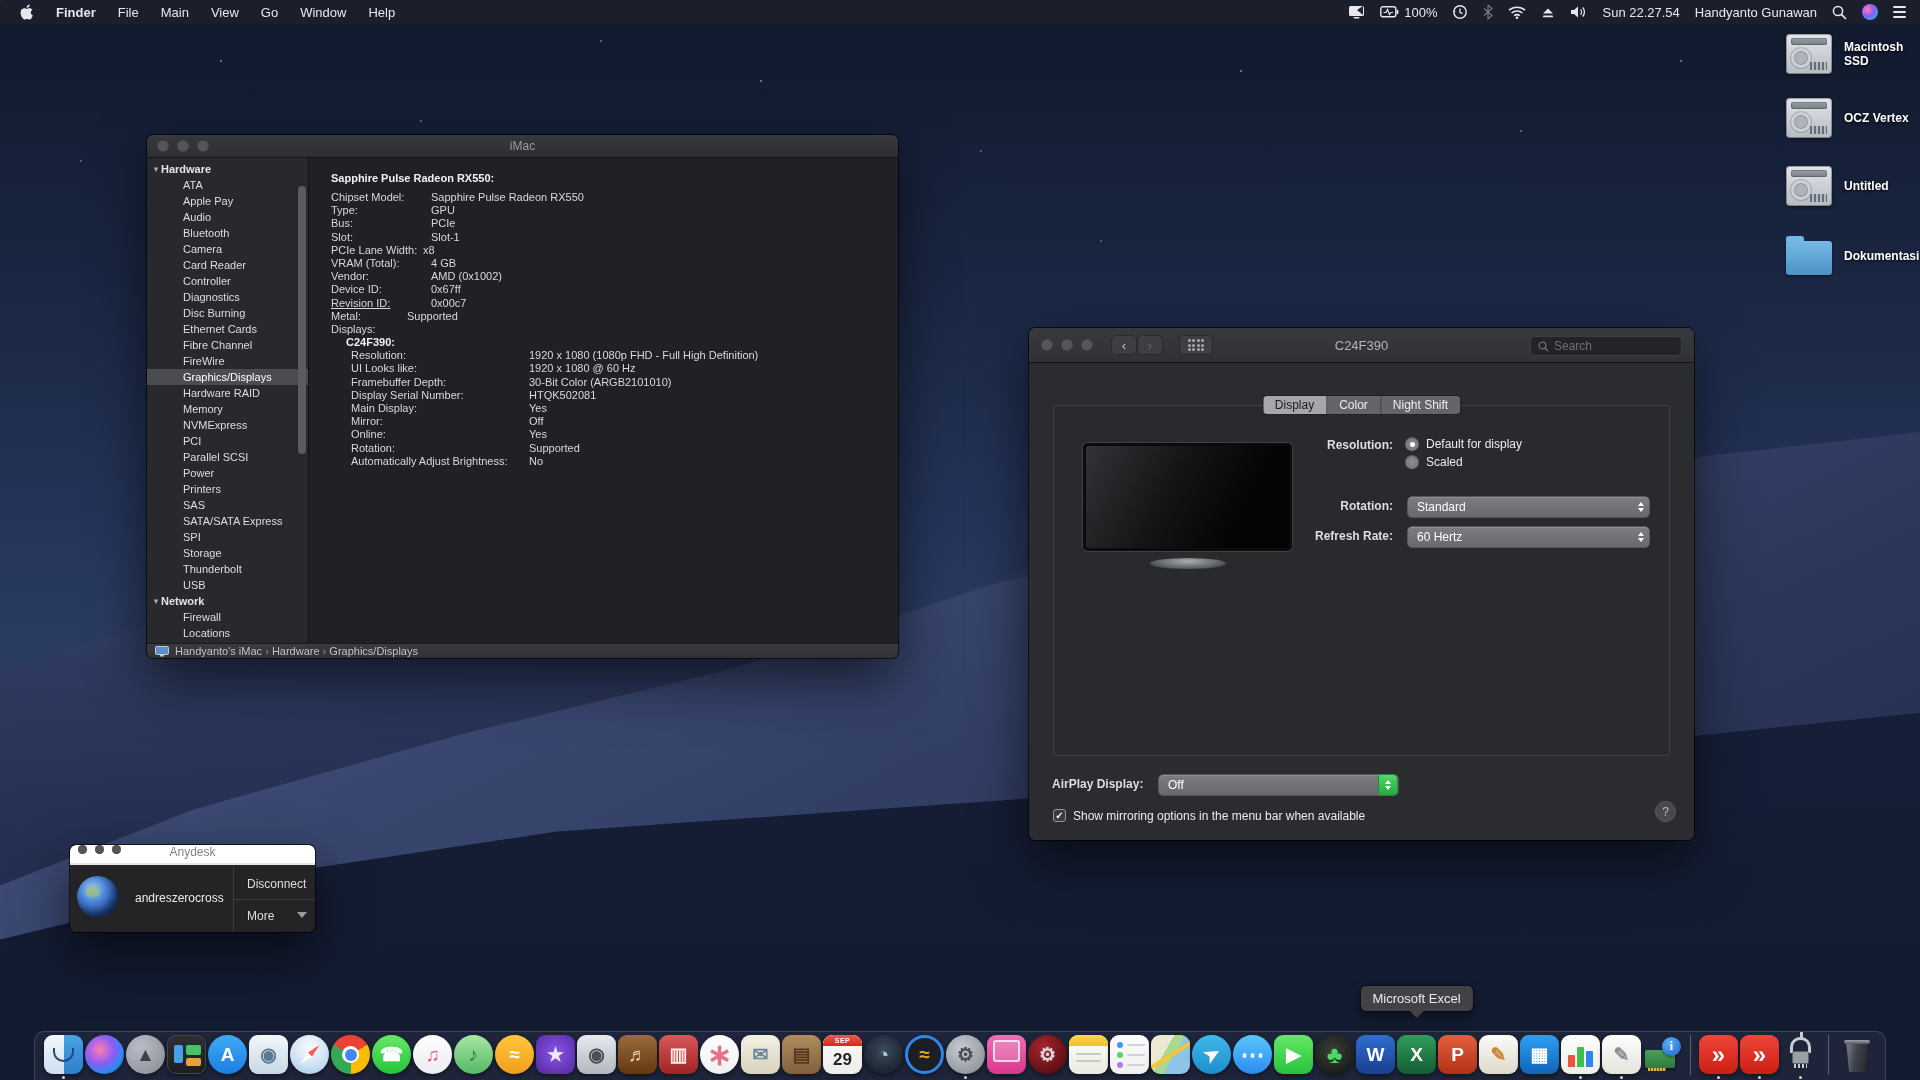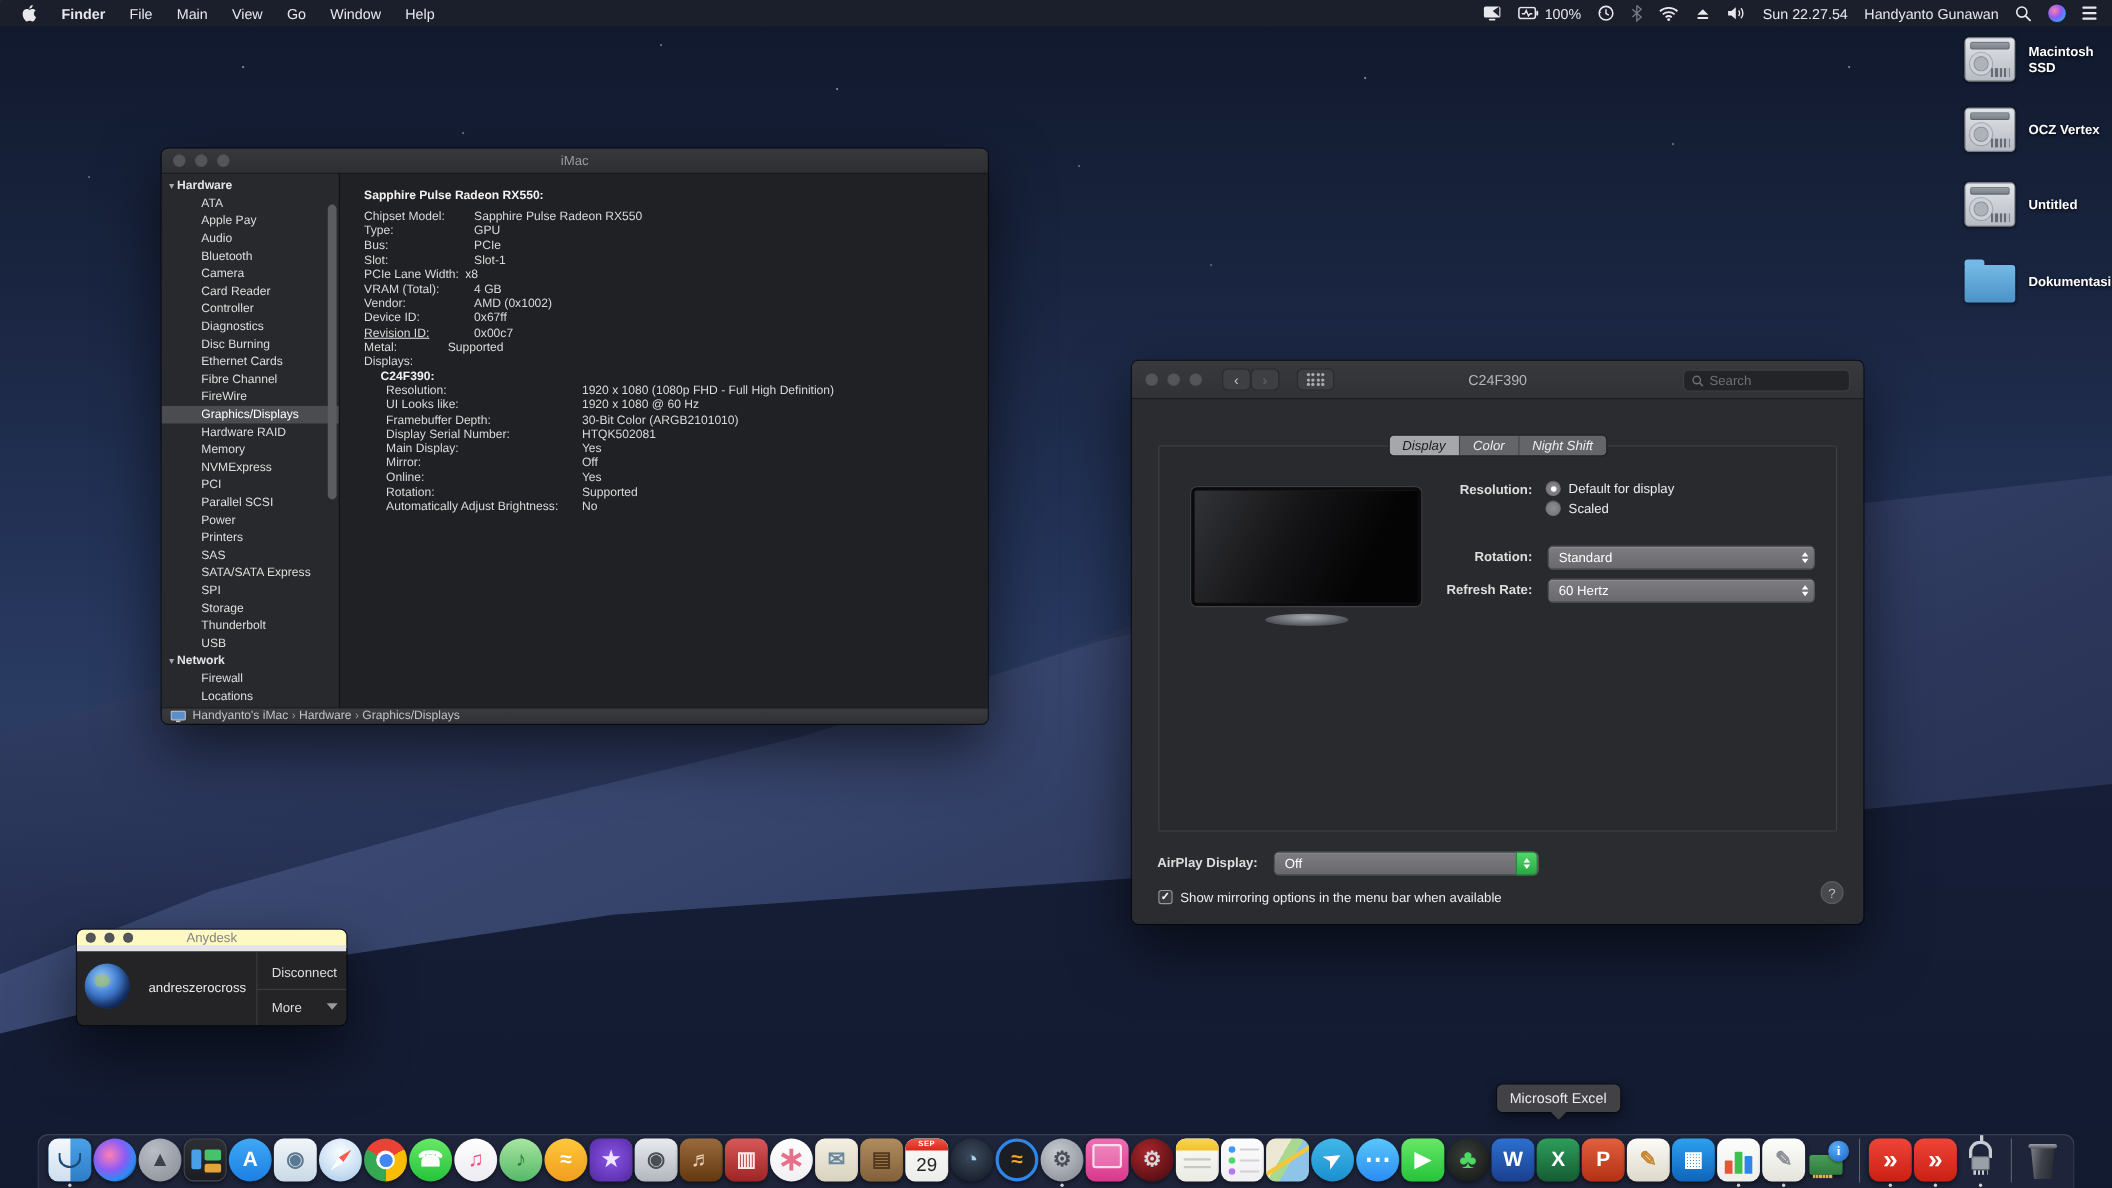"Display" .seg { font-style: italic -> none }
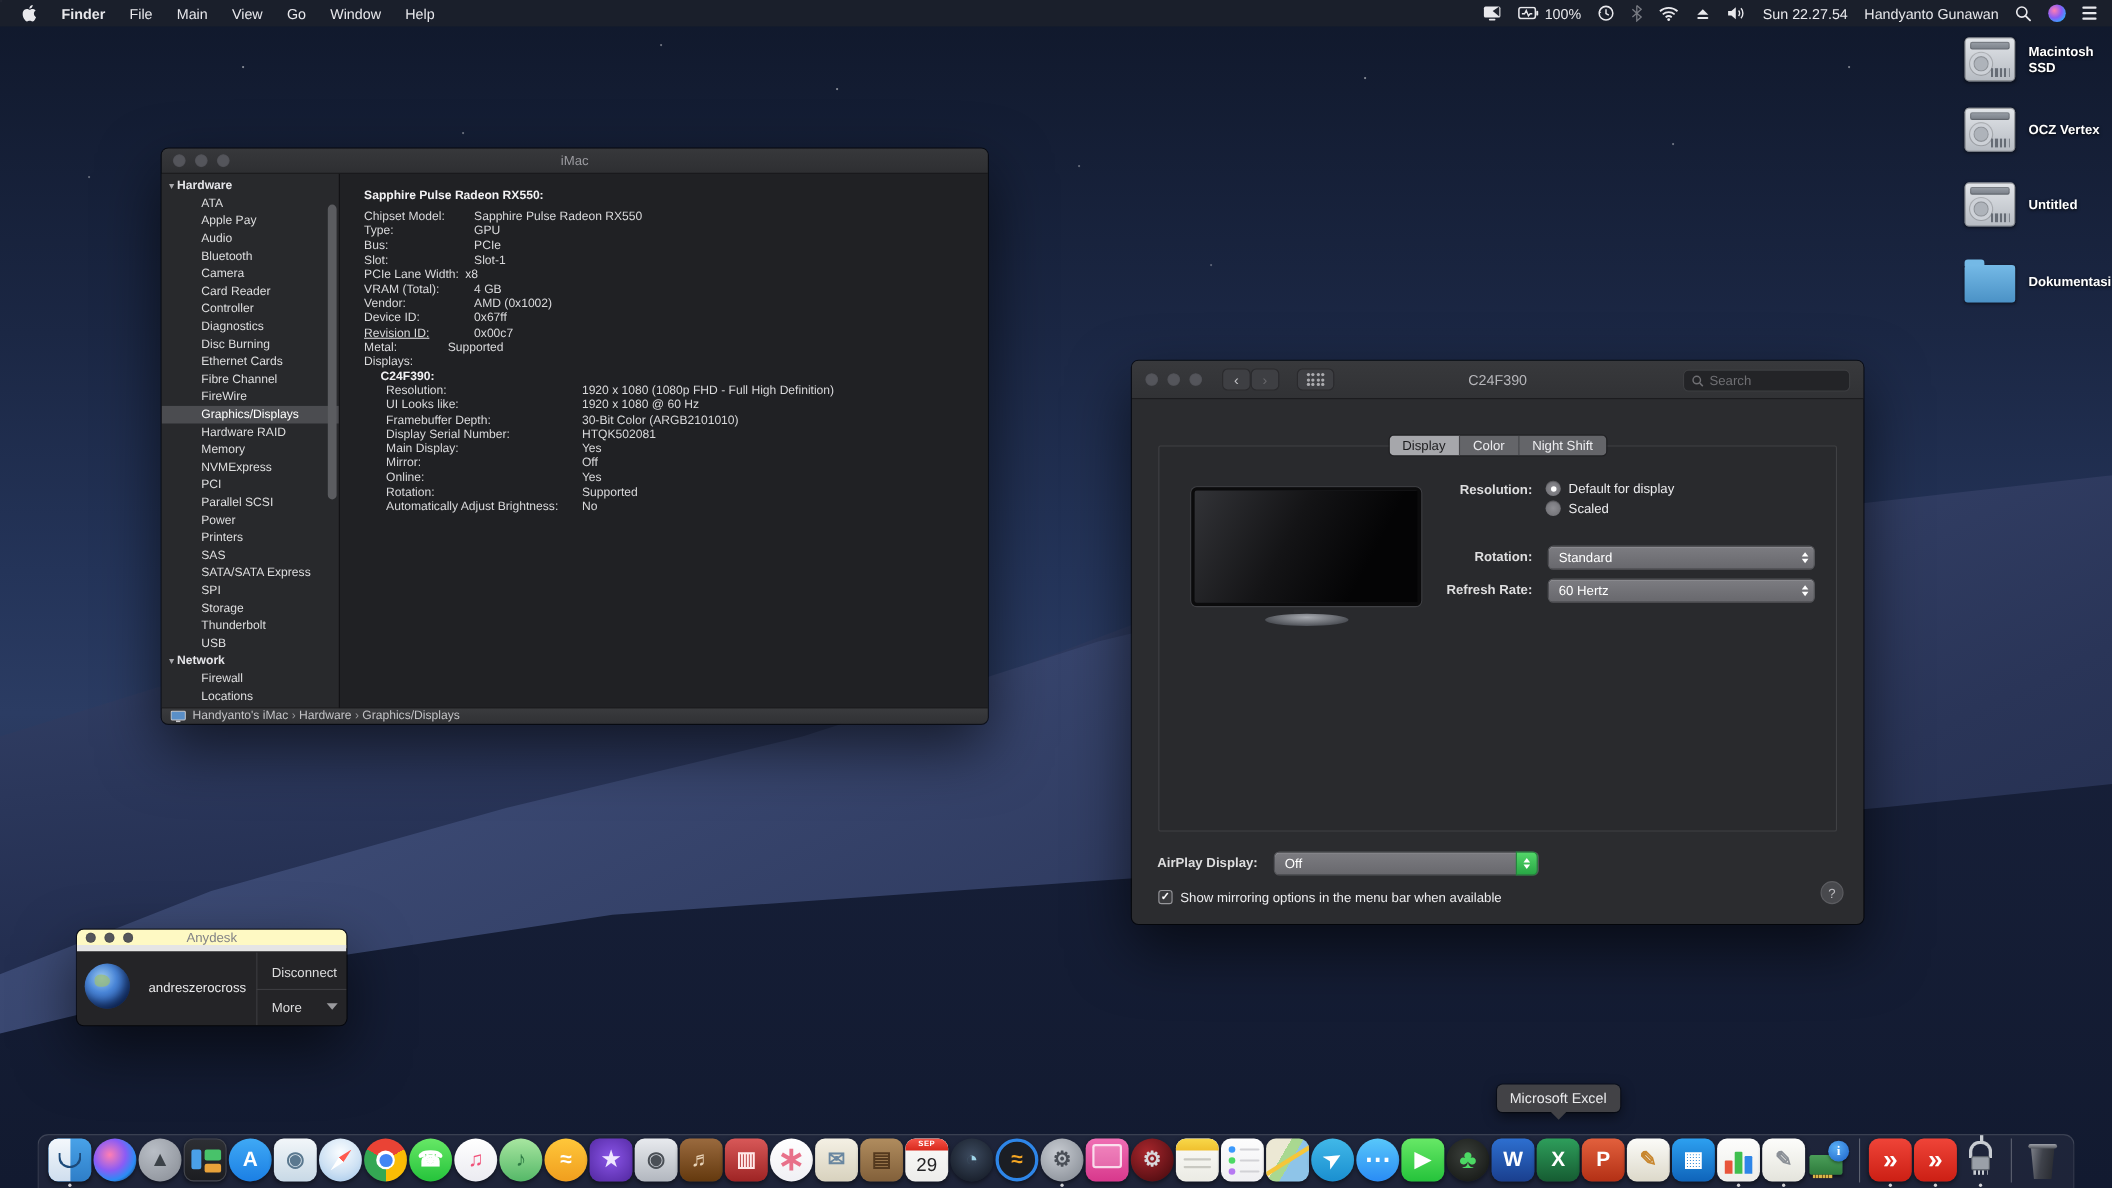"Anydesk" .ad-titlebar { align-items: center -> flex-start; background: #fef9c3 -> #ffffff; border-bottom: 6px solid #e5e5e5 -> 2px solid #e5e5e5 }
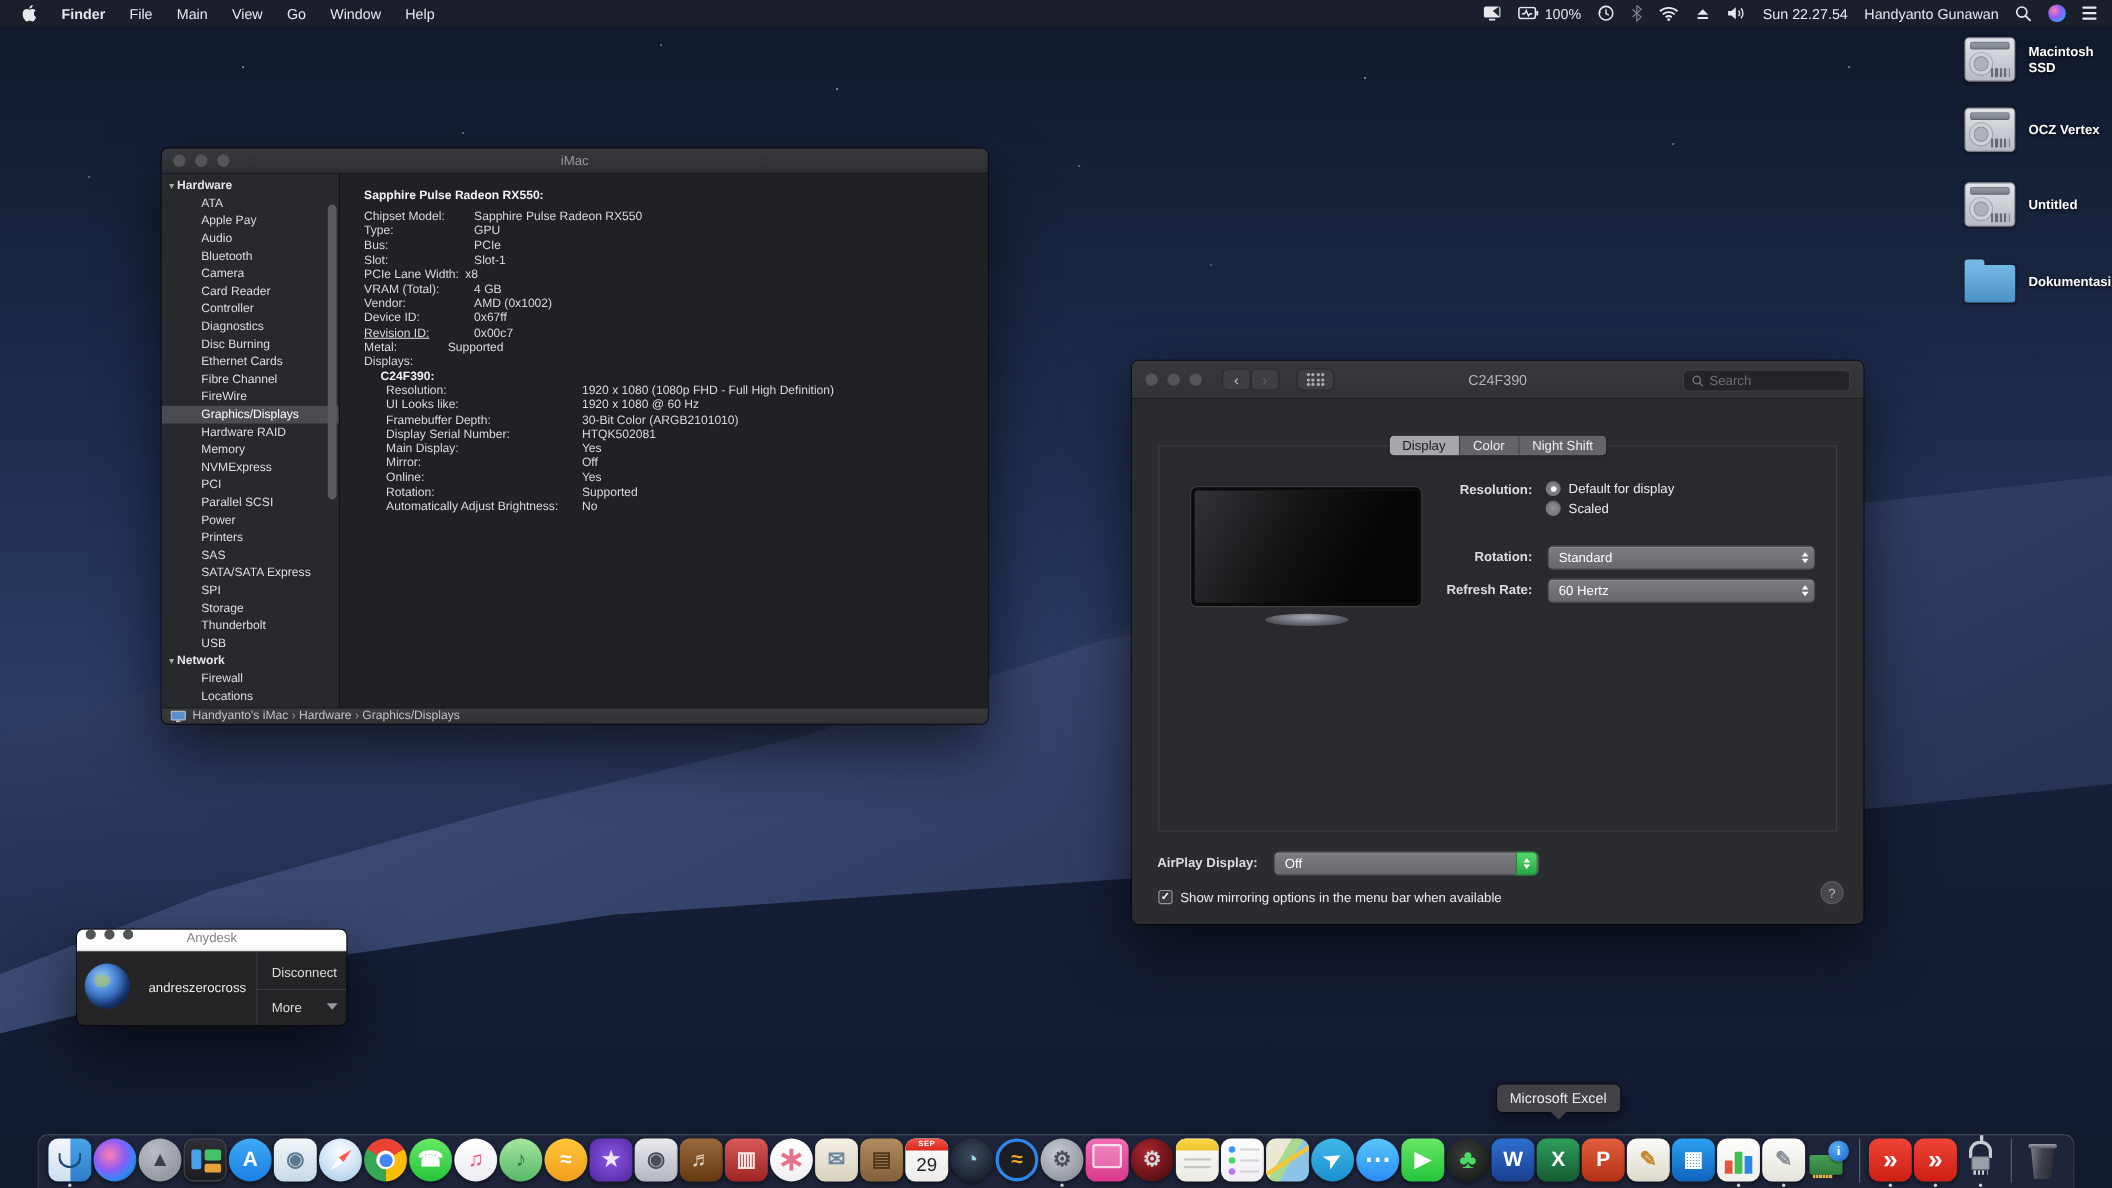"29" .cal-num { font-weight: 400 -> 700 }
